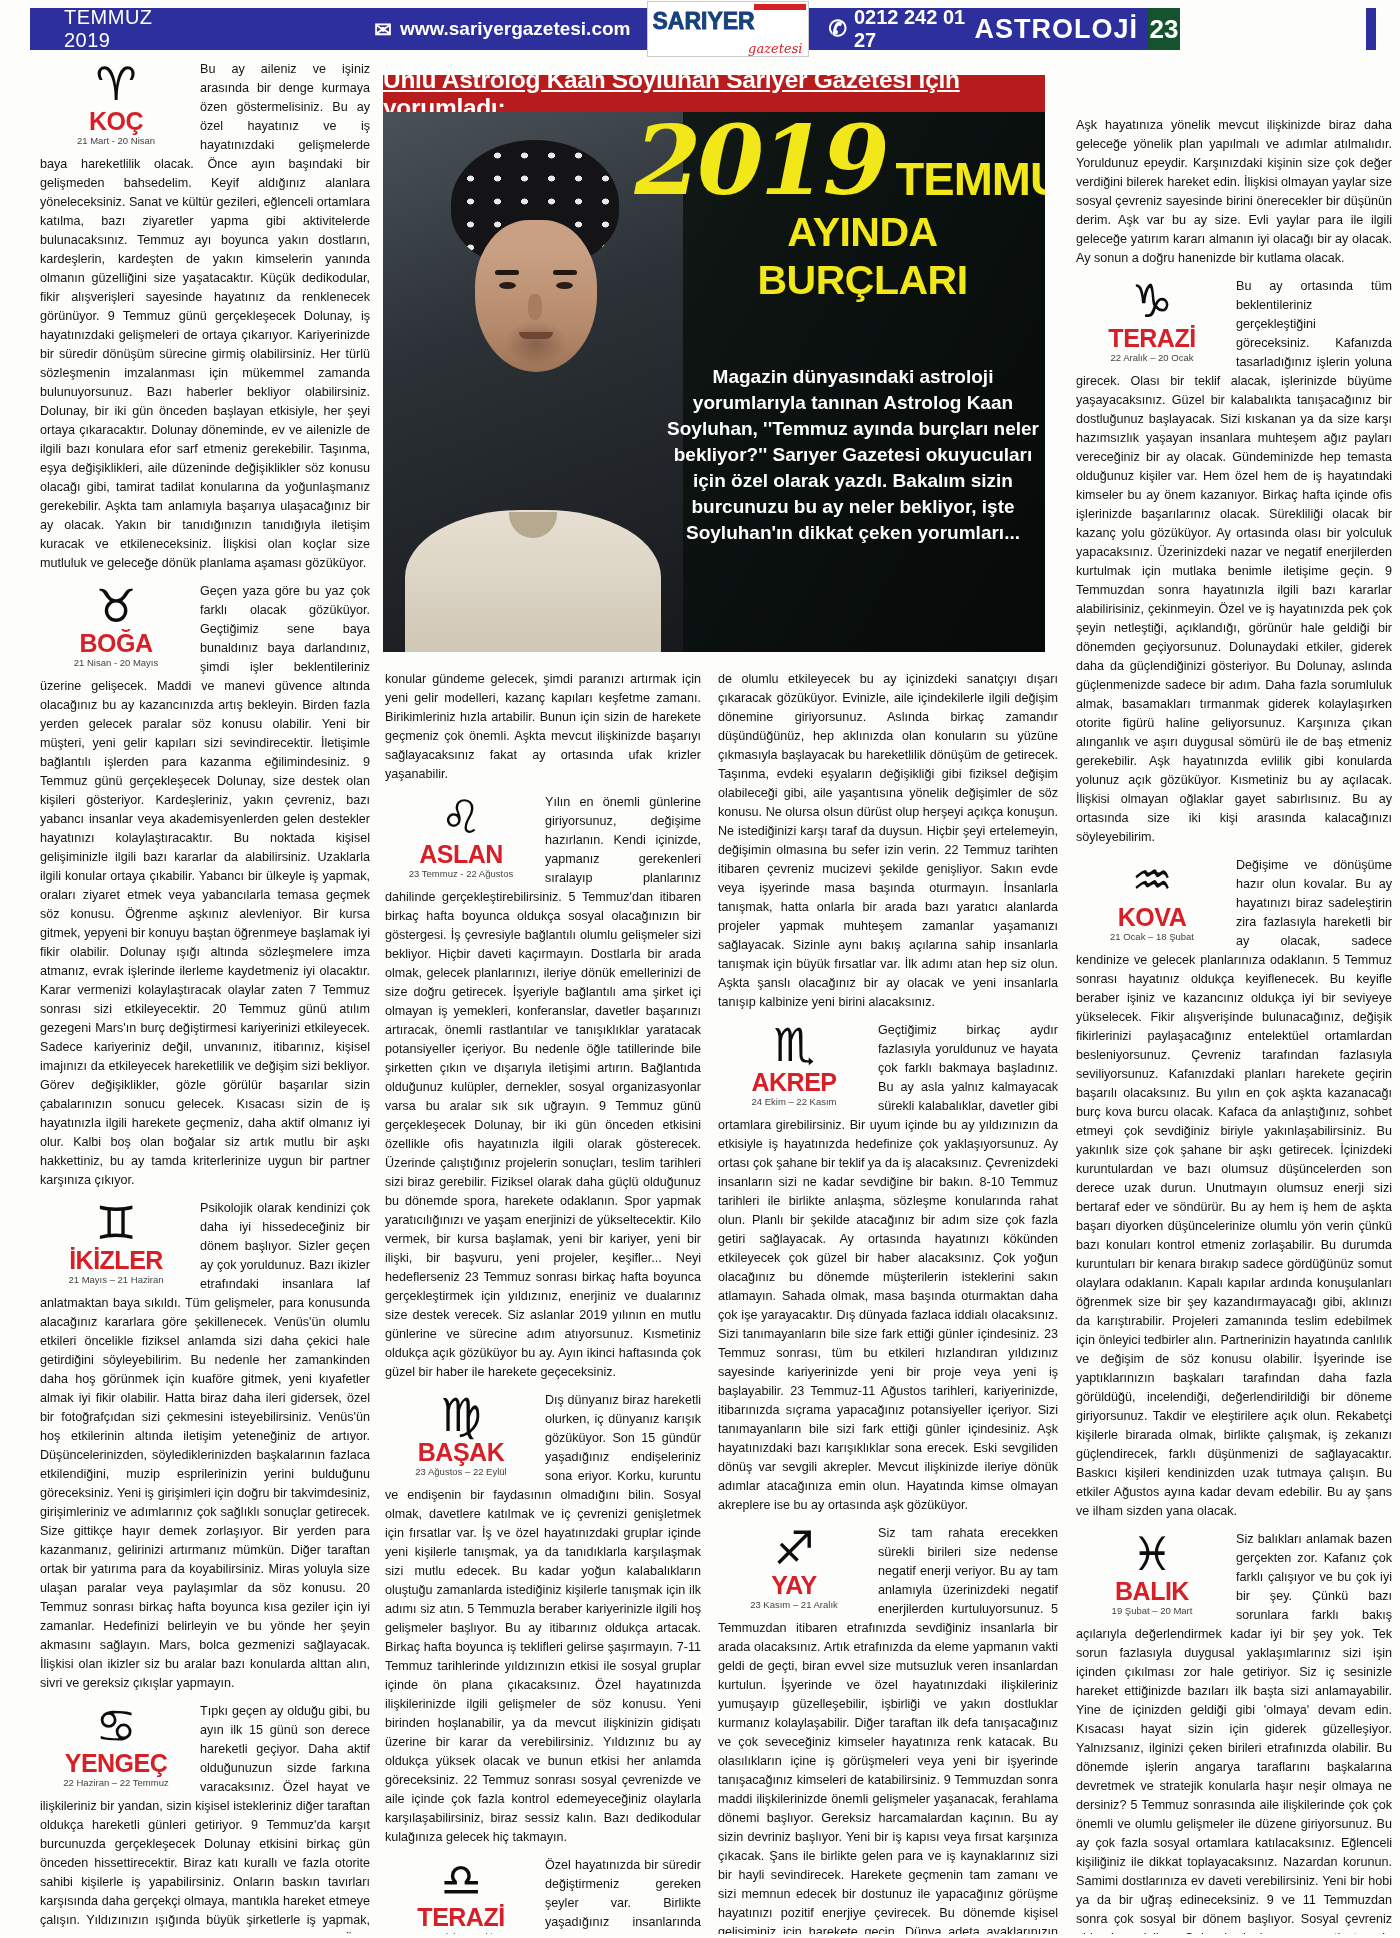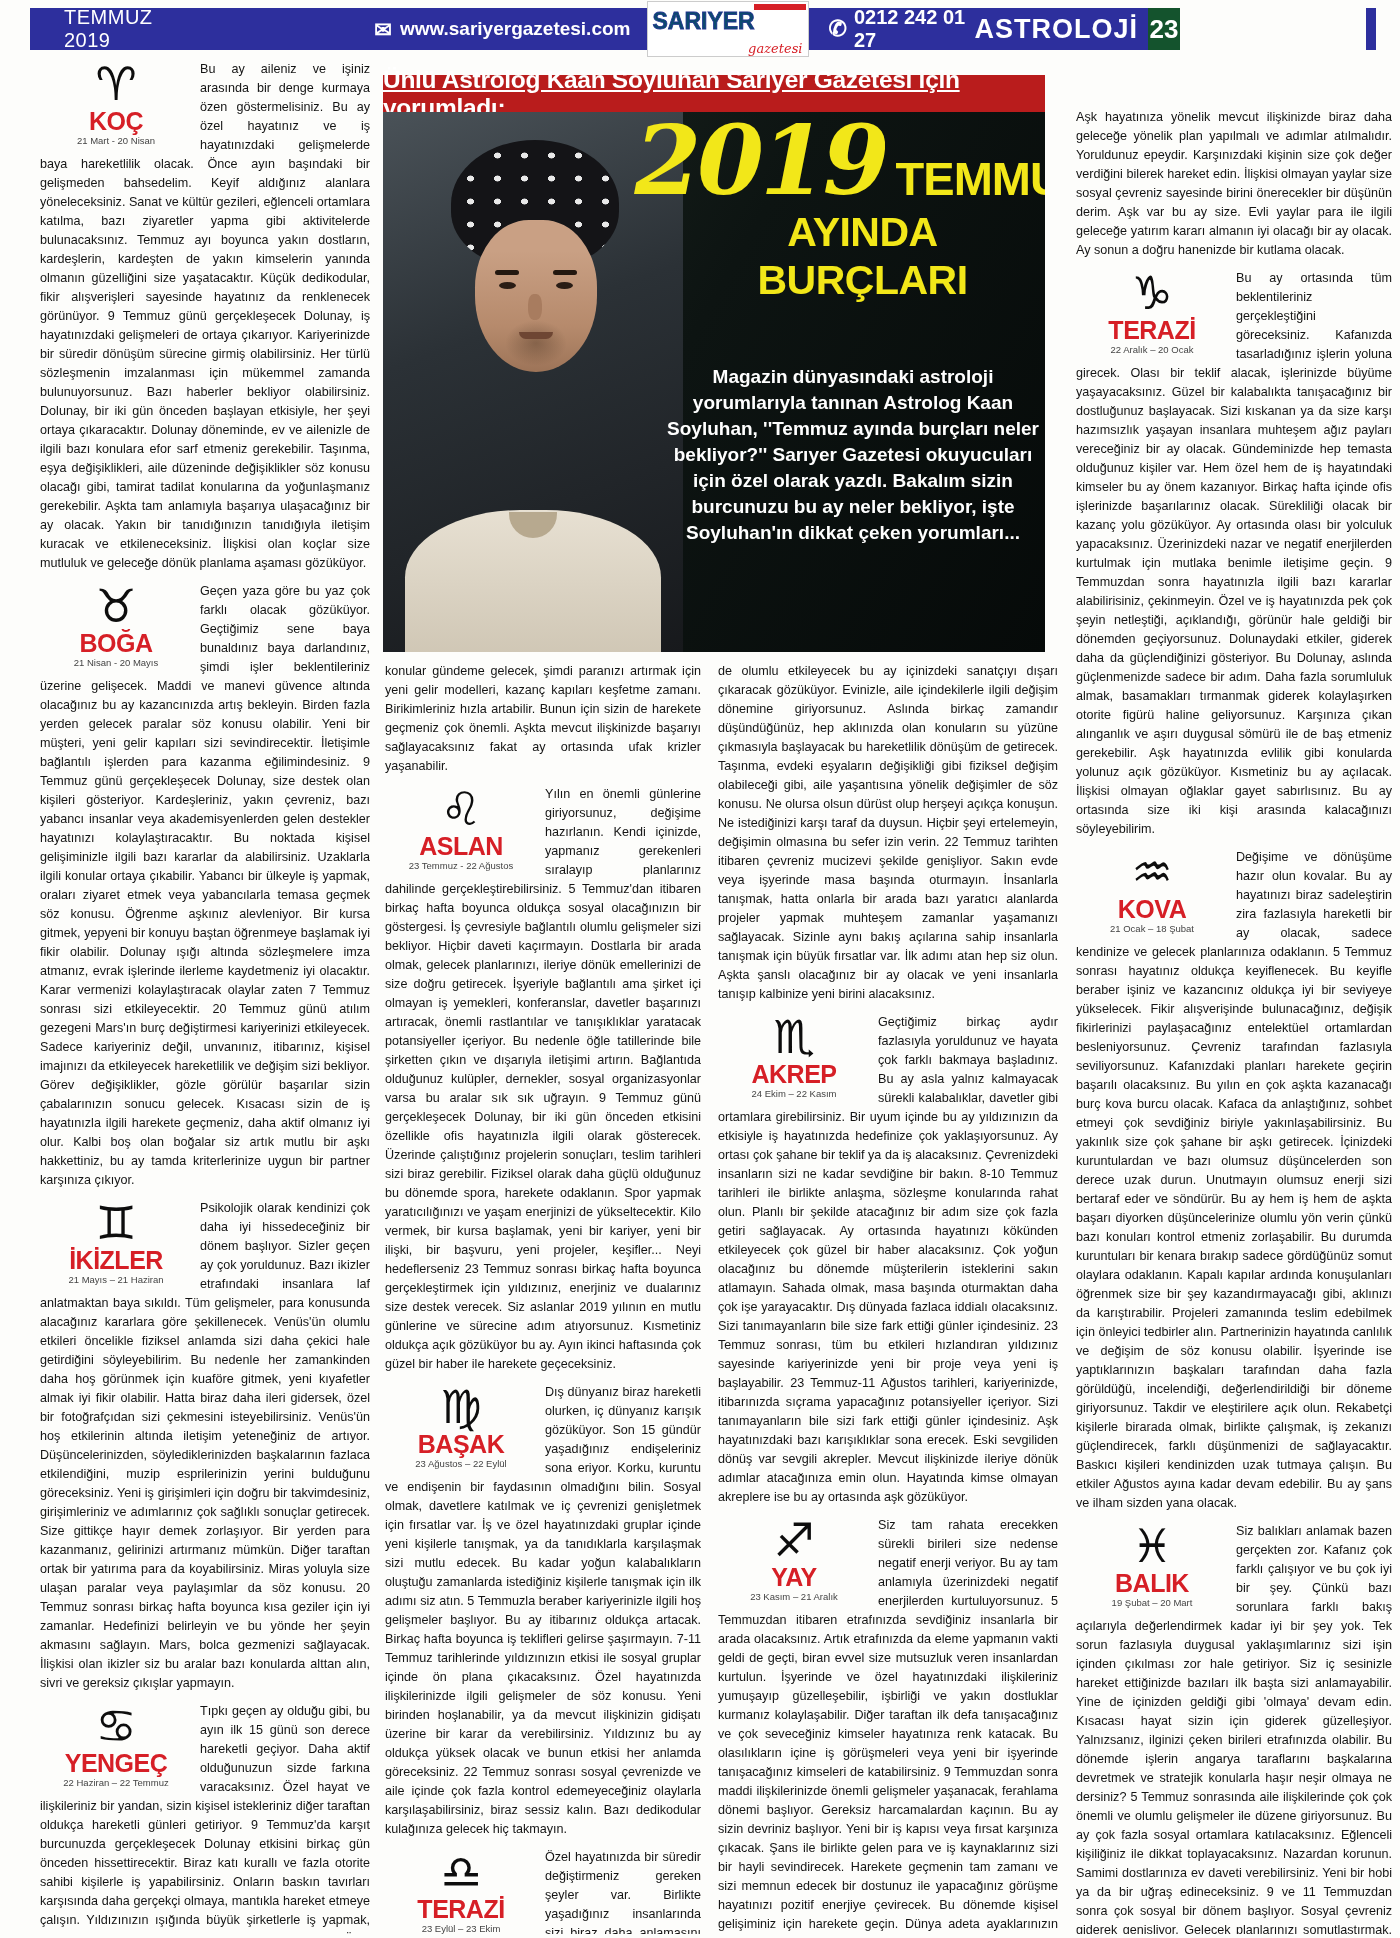"Aşk hayatınıza yönelik mevcut" .cont { margin-top: 2px -> 10px }
